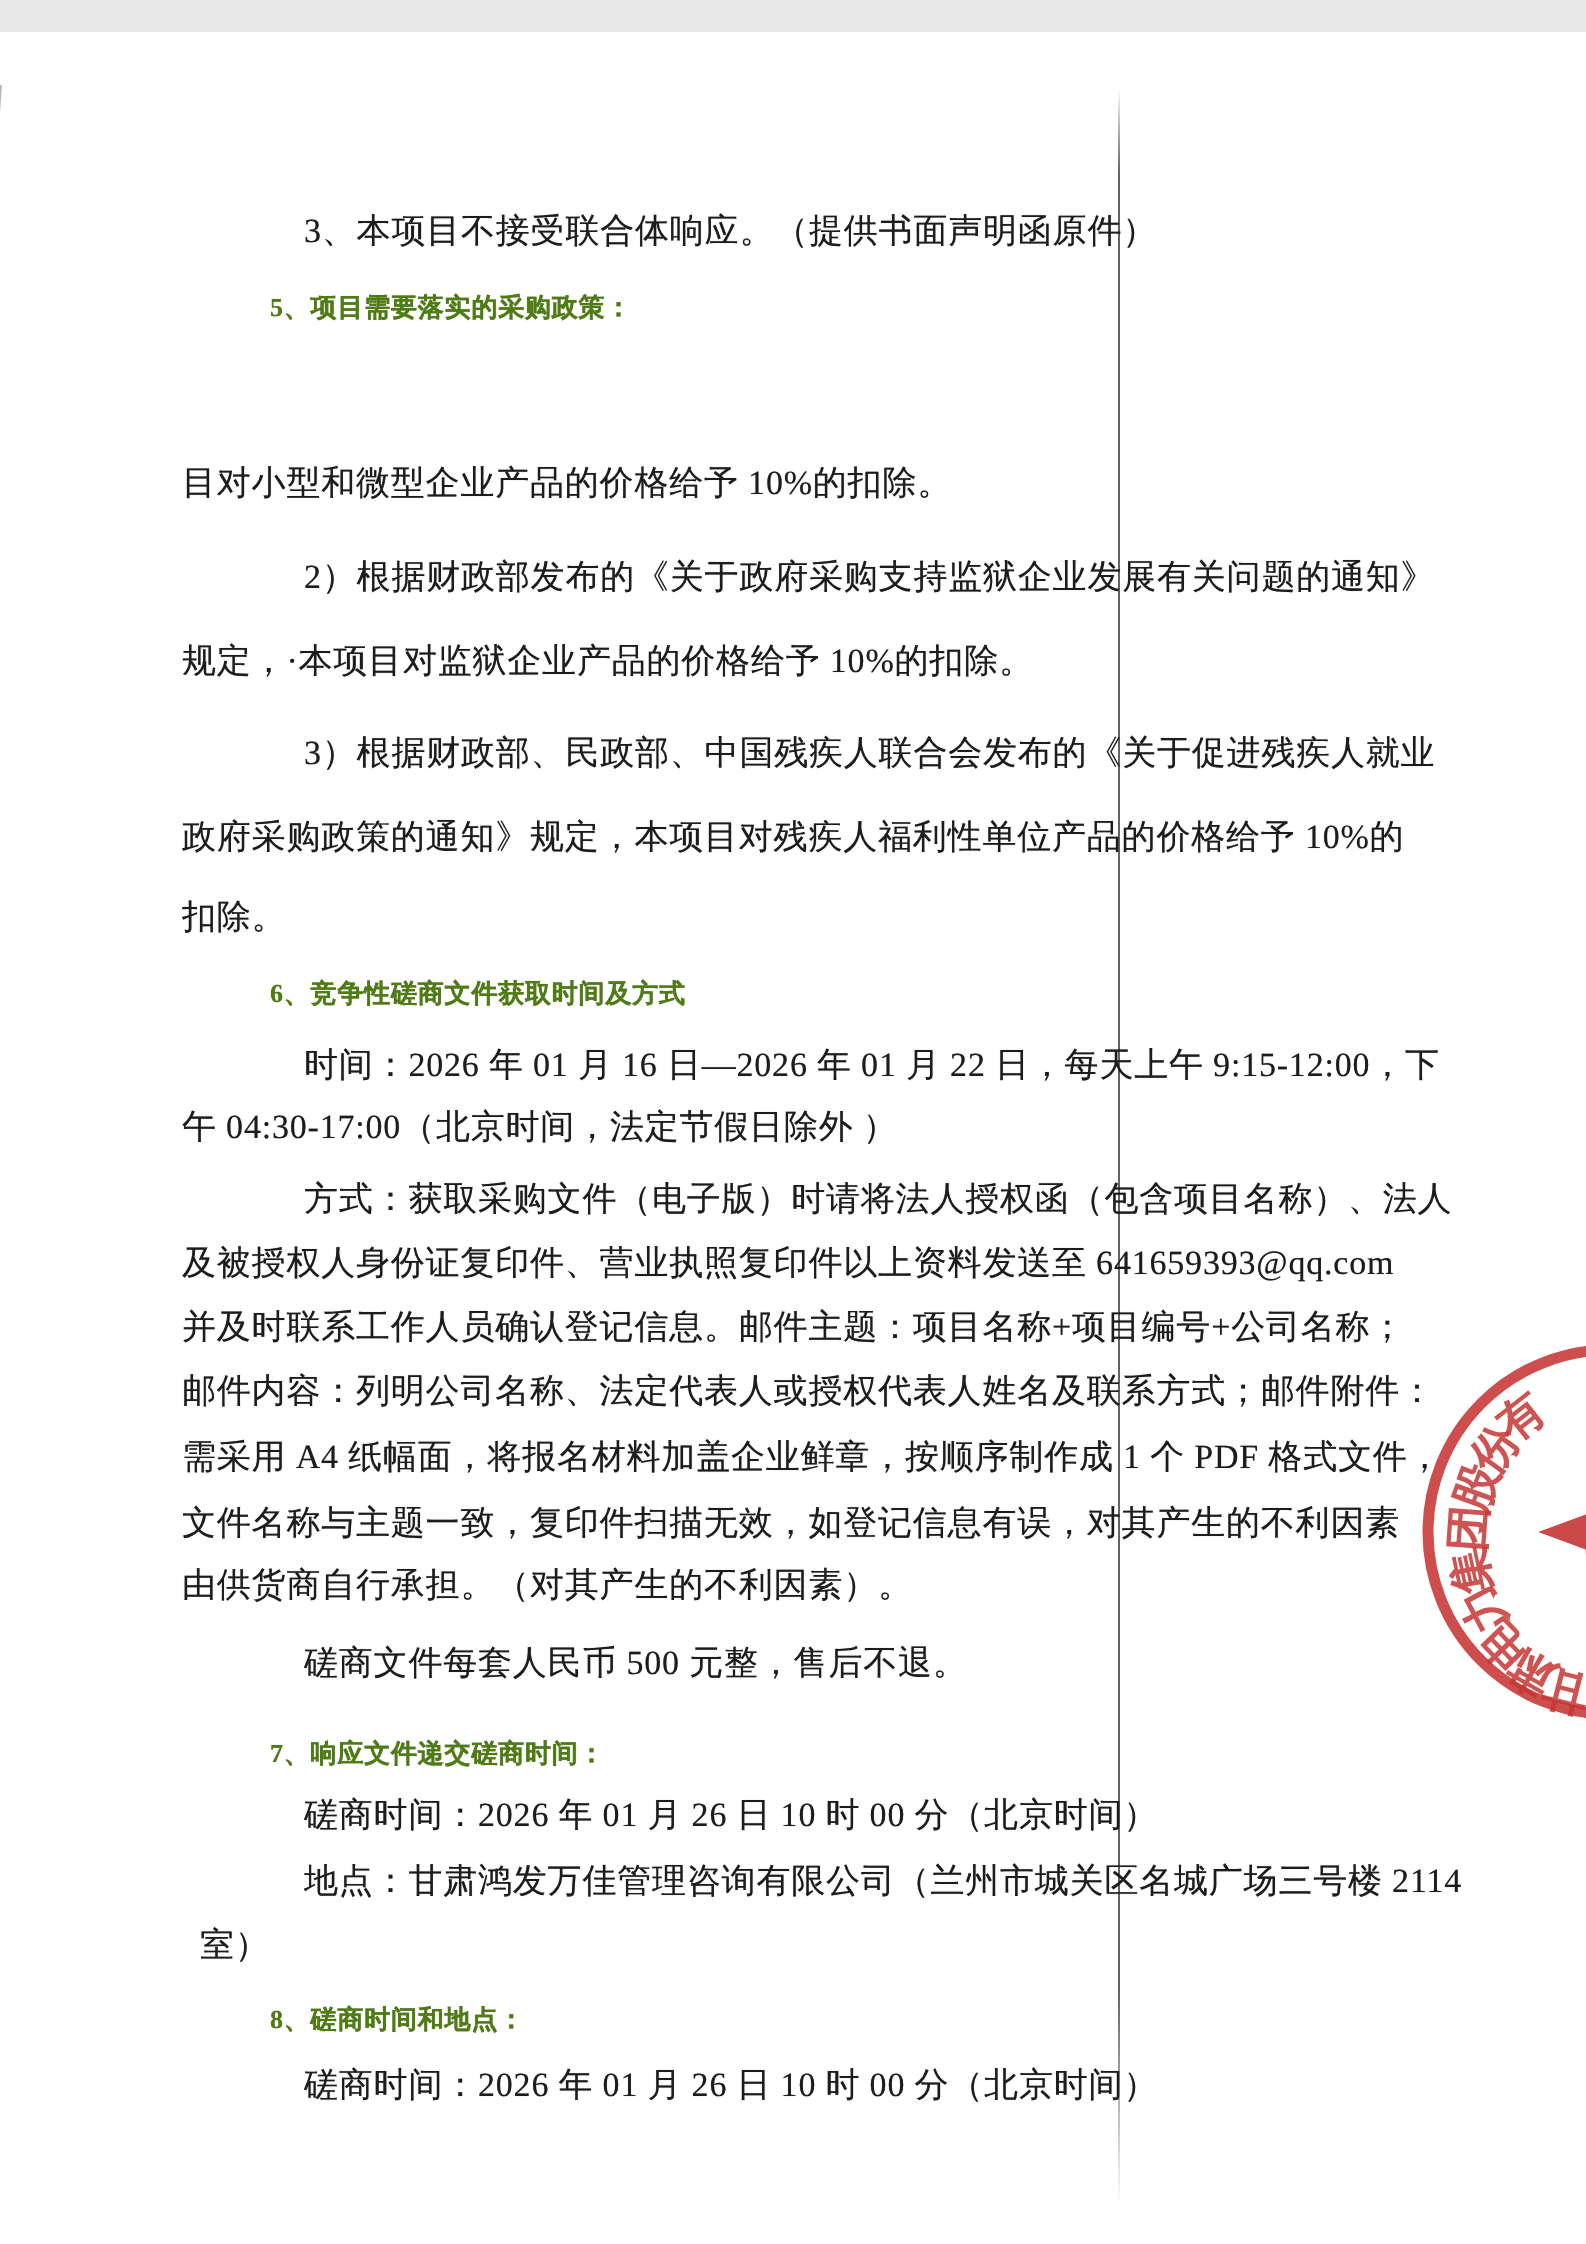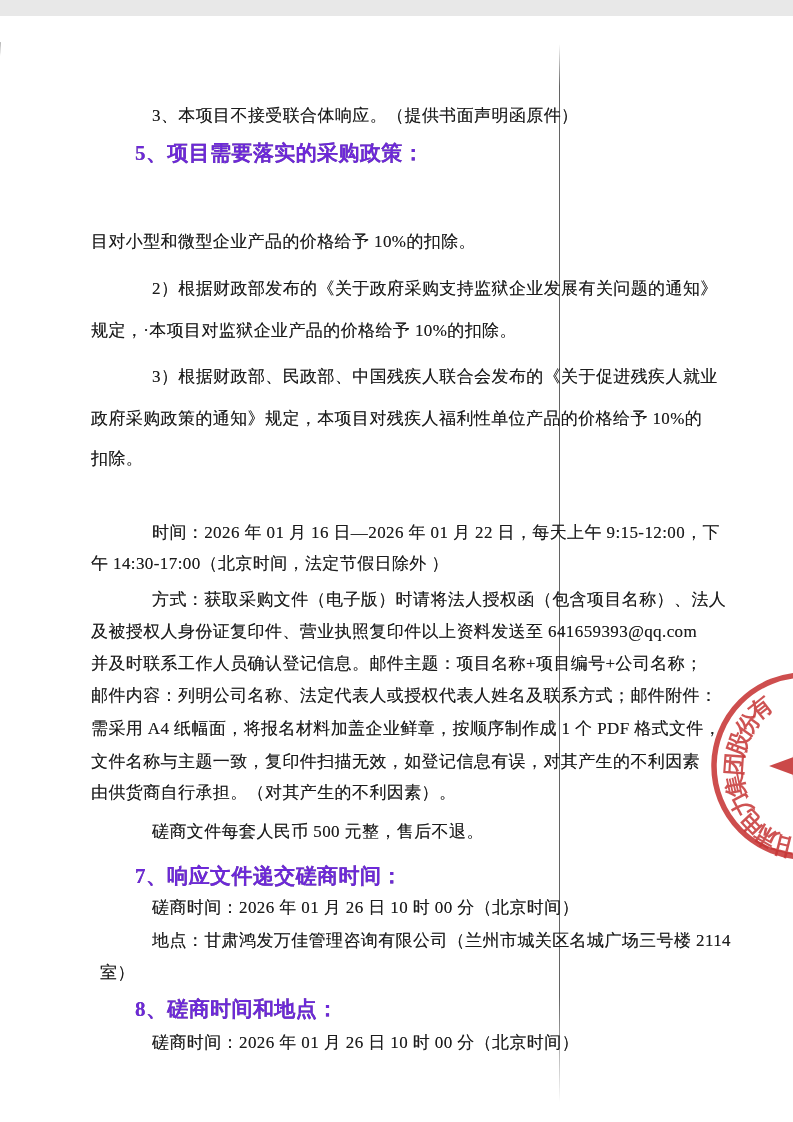"5、项目需要落实的采购政策：" .t-head { color: #6d28d9 -> #4d7c0f; font-size: 21px -> 13px }
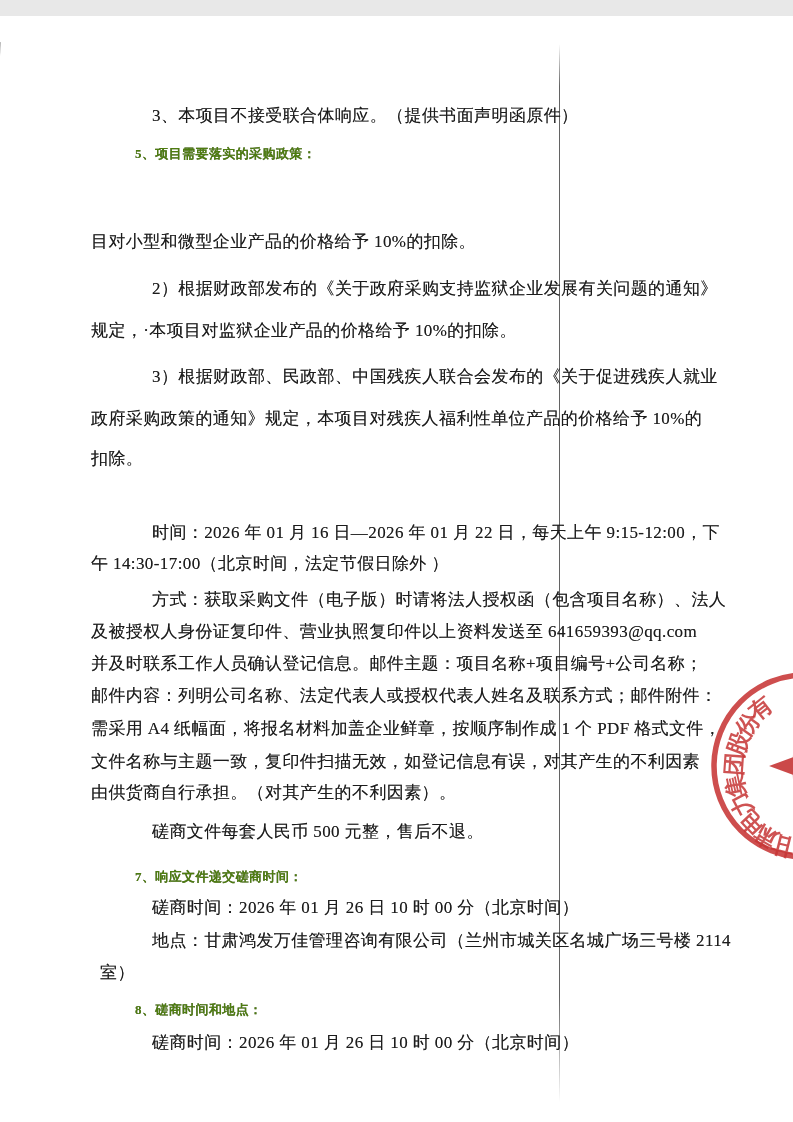"6、竞争性磋商文件获取时间及方式" div.line { html: none -> <div>6、竞争性磋商文件获取时间及方式</div> }
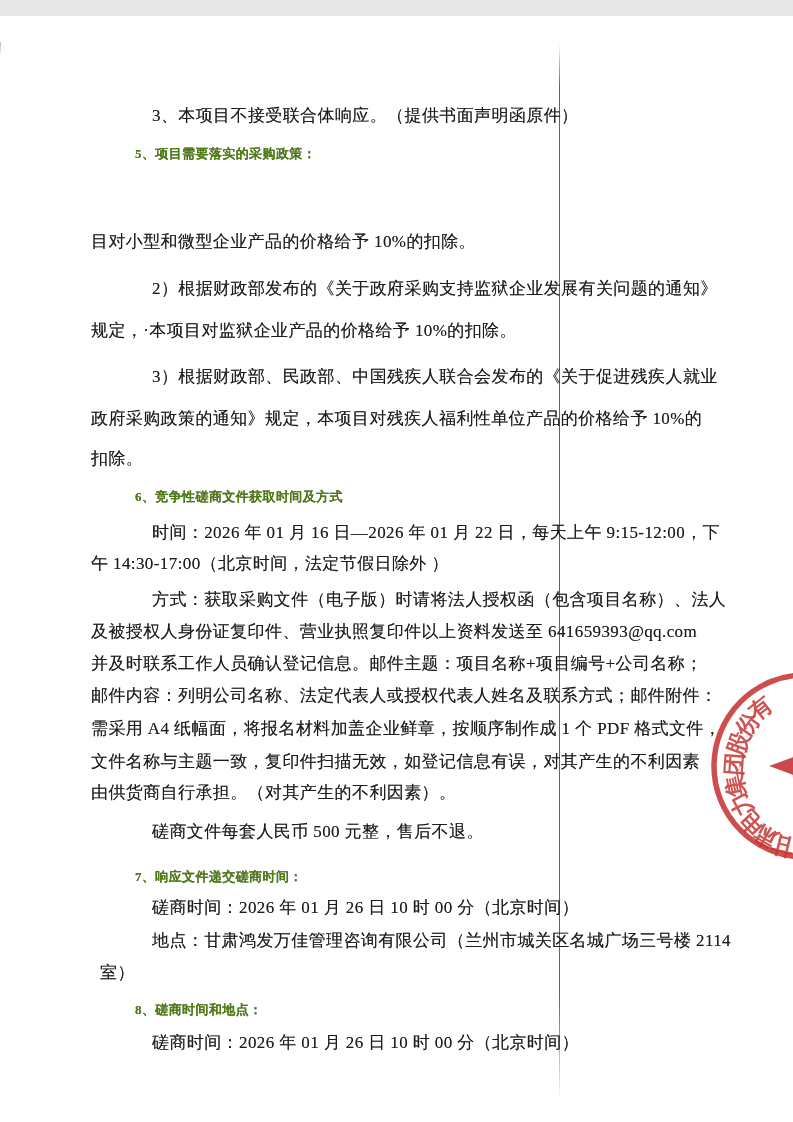"午 14:30-17:00（北京时间，法定节假日除外 ）" div.line { text: 14:30-17:00 -> 04:30-17:00 }
